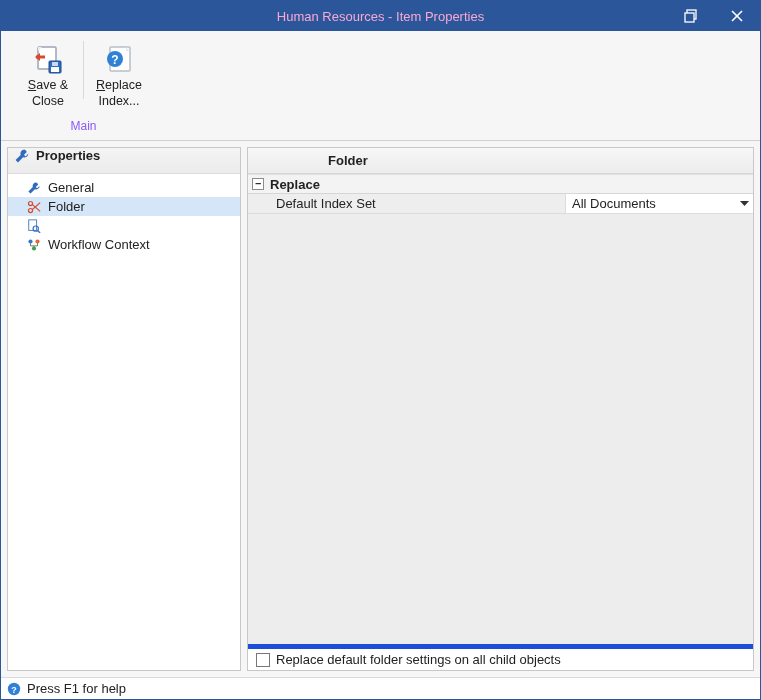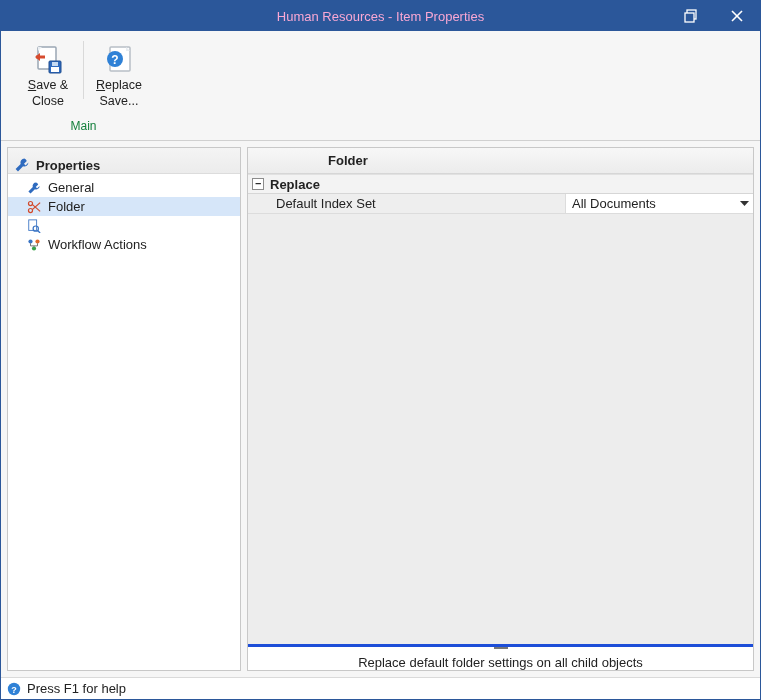"Save..." span.lbl { text: Save -> Index }
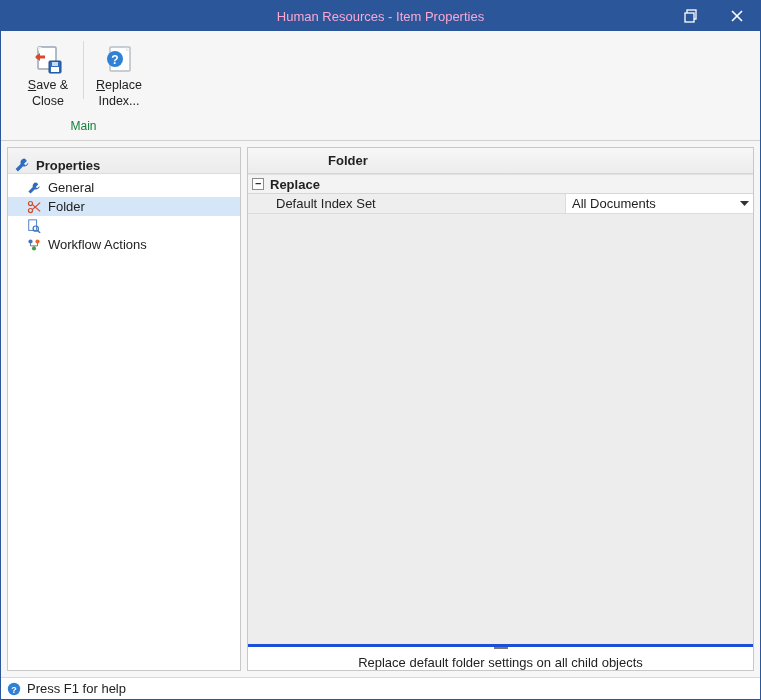"Main" .ribbon-group .group-label { color: #15803d -> #8b5cf6 }
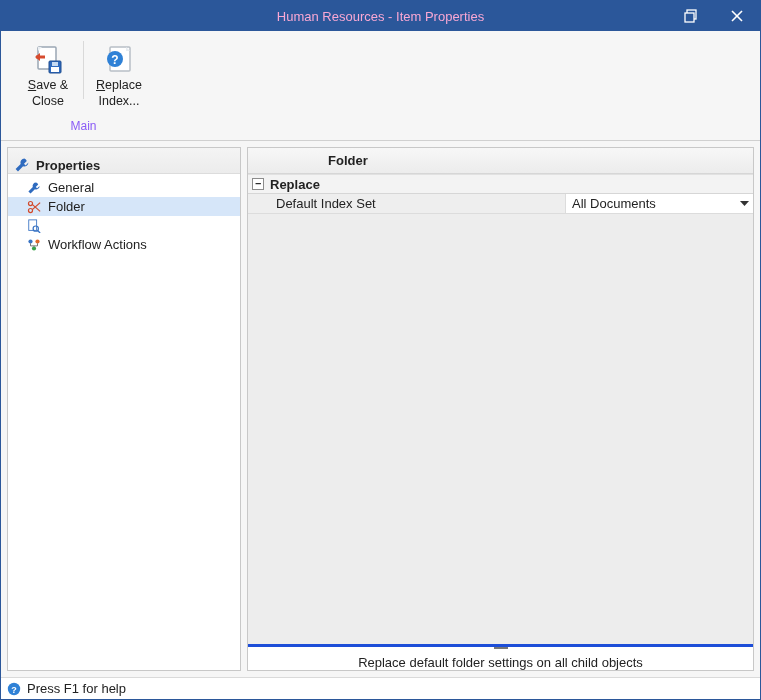"Properties" .sidebar-header { align-items: flex-end -> flex-start }
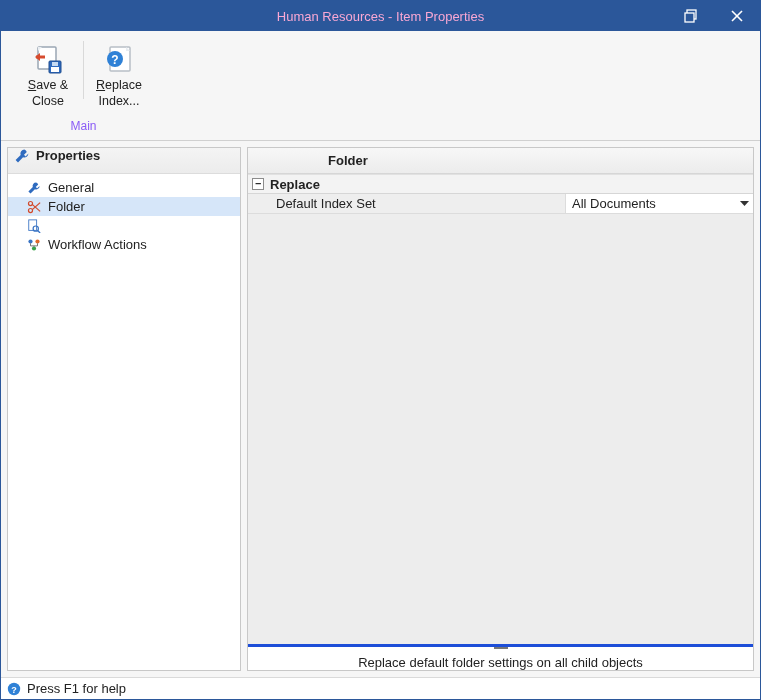"Workflow Actions" span { text: Actions -> Context }
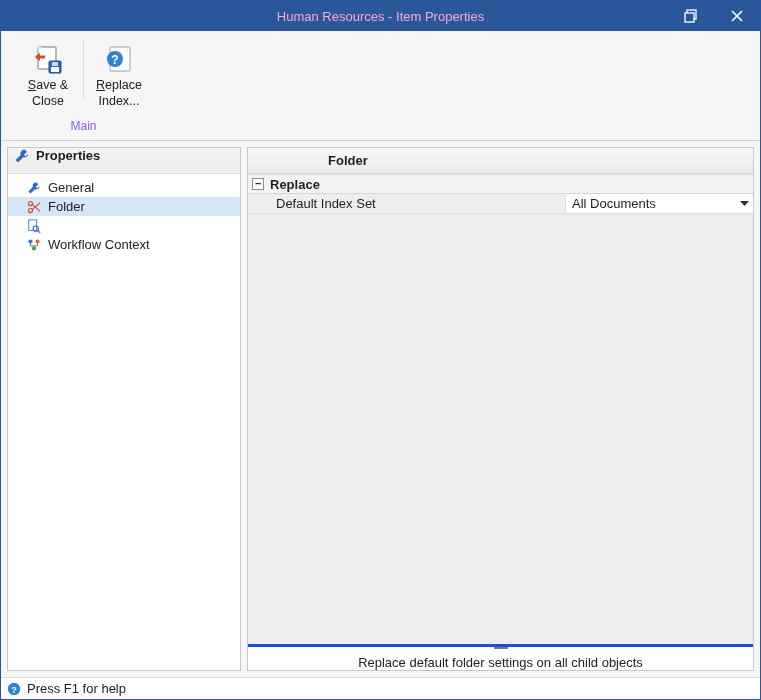"Replace default folder settings on" .pane-footer { border-top: 3px solid #1d4ed8 -> 5px solid #1d4ed8; flex-direction: column -> none }
